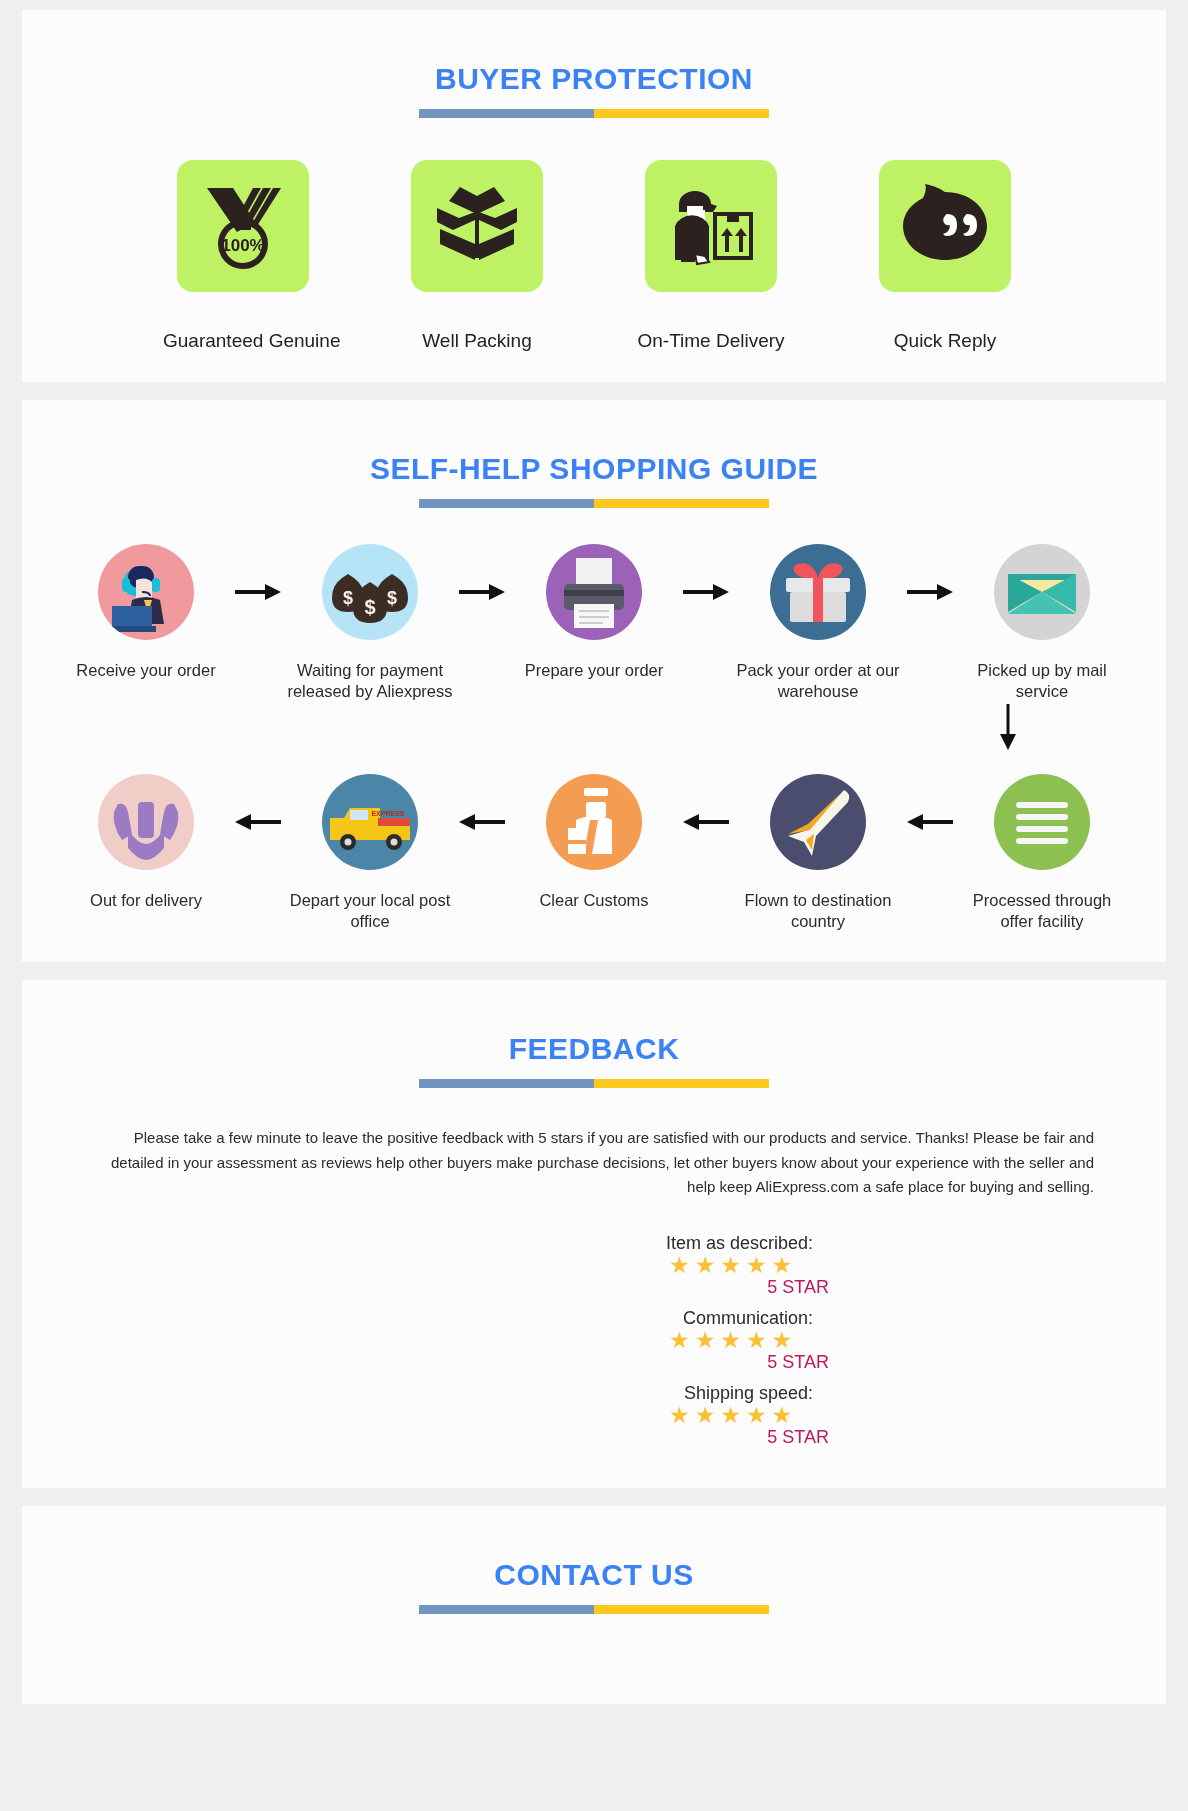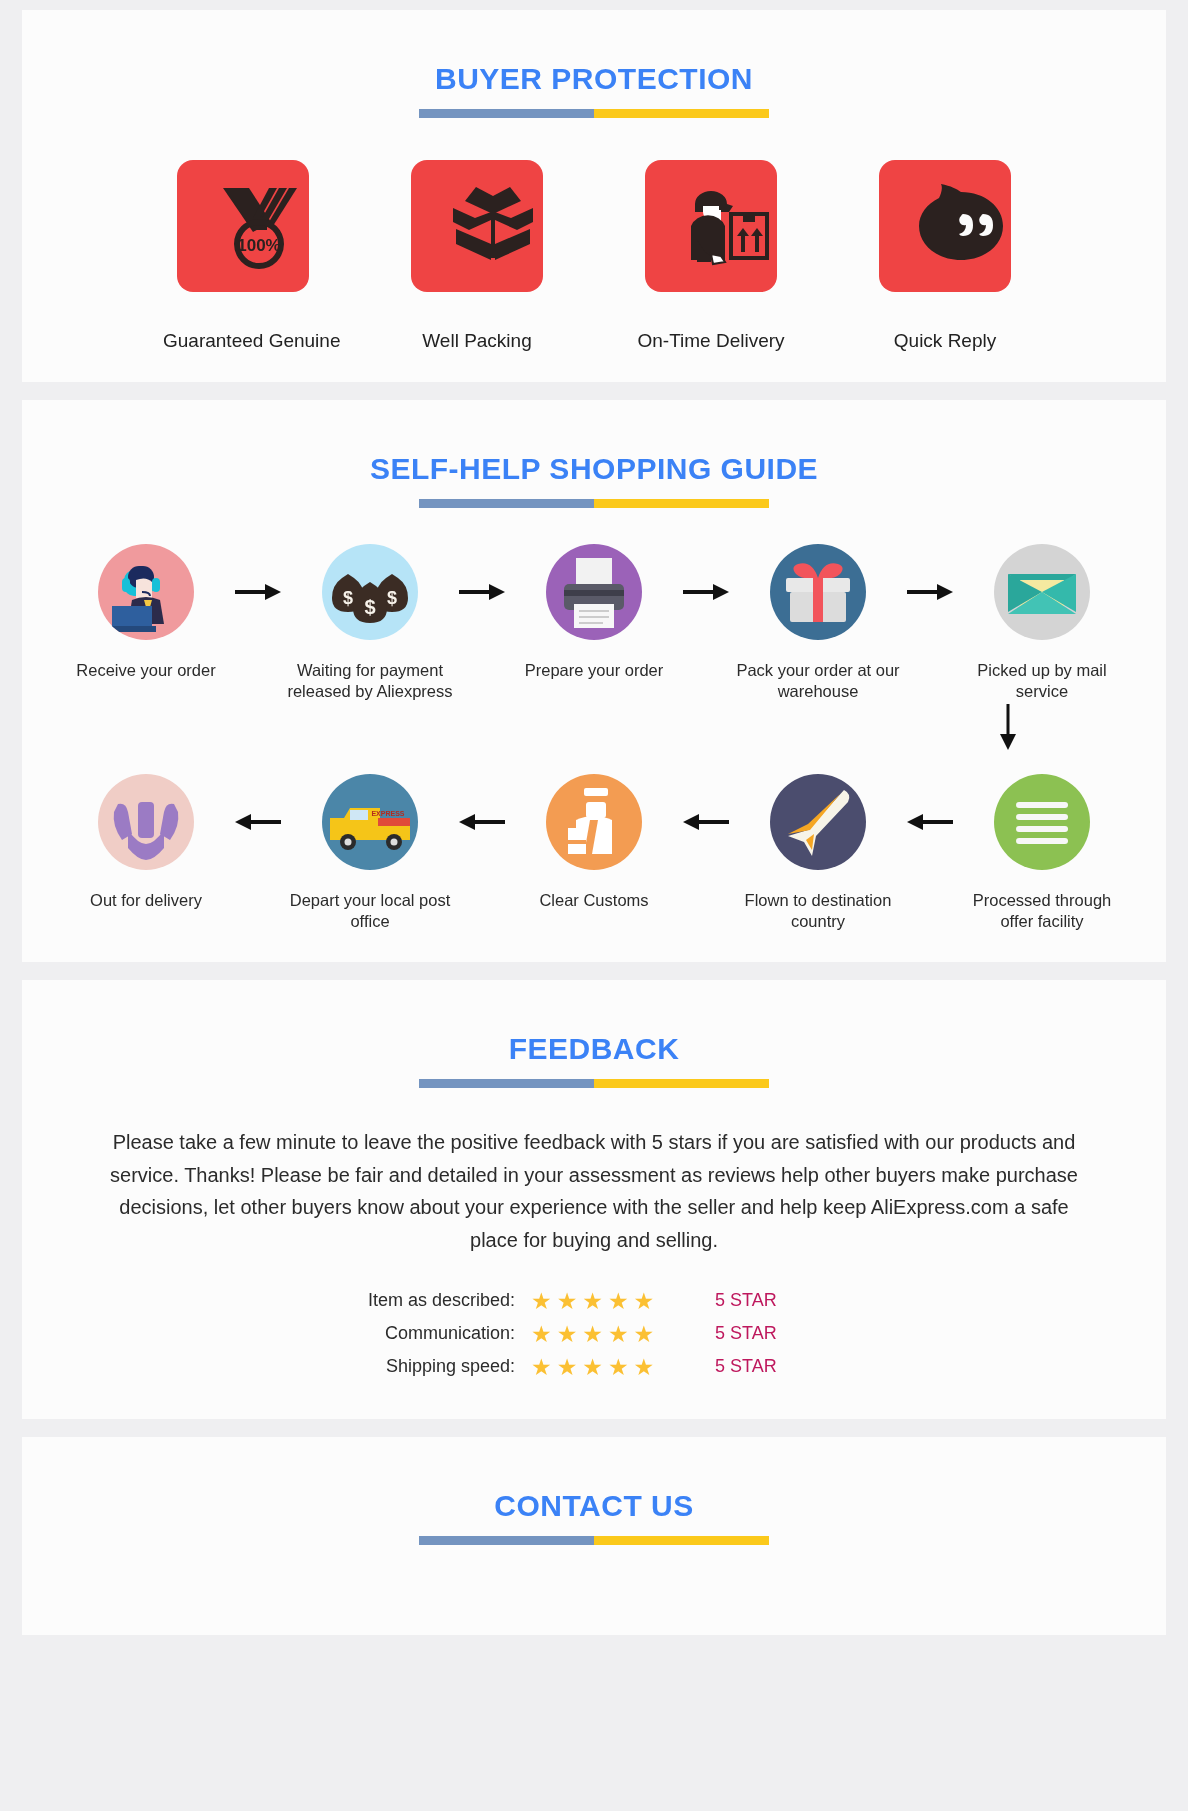"100%" .bp-tile { background: #ef4444 -> #bef264; justify-content: flex-end -> center }
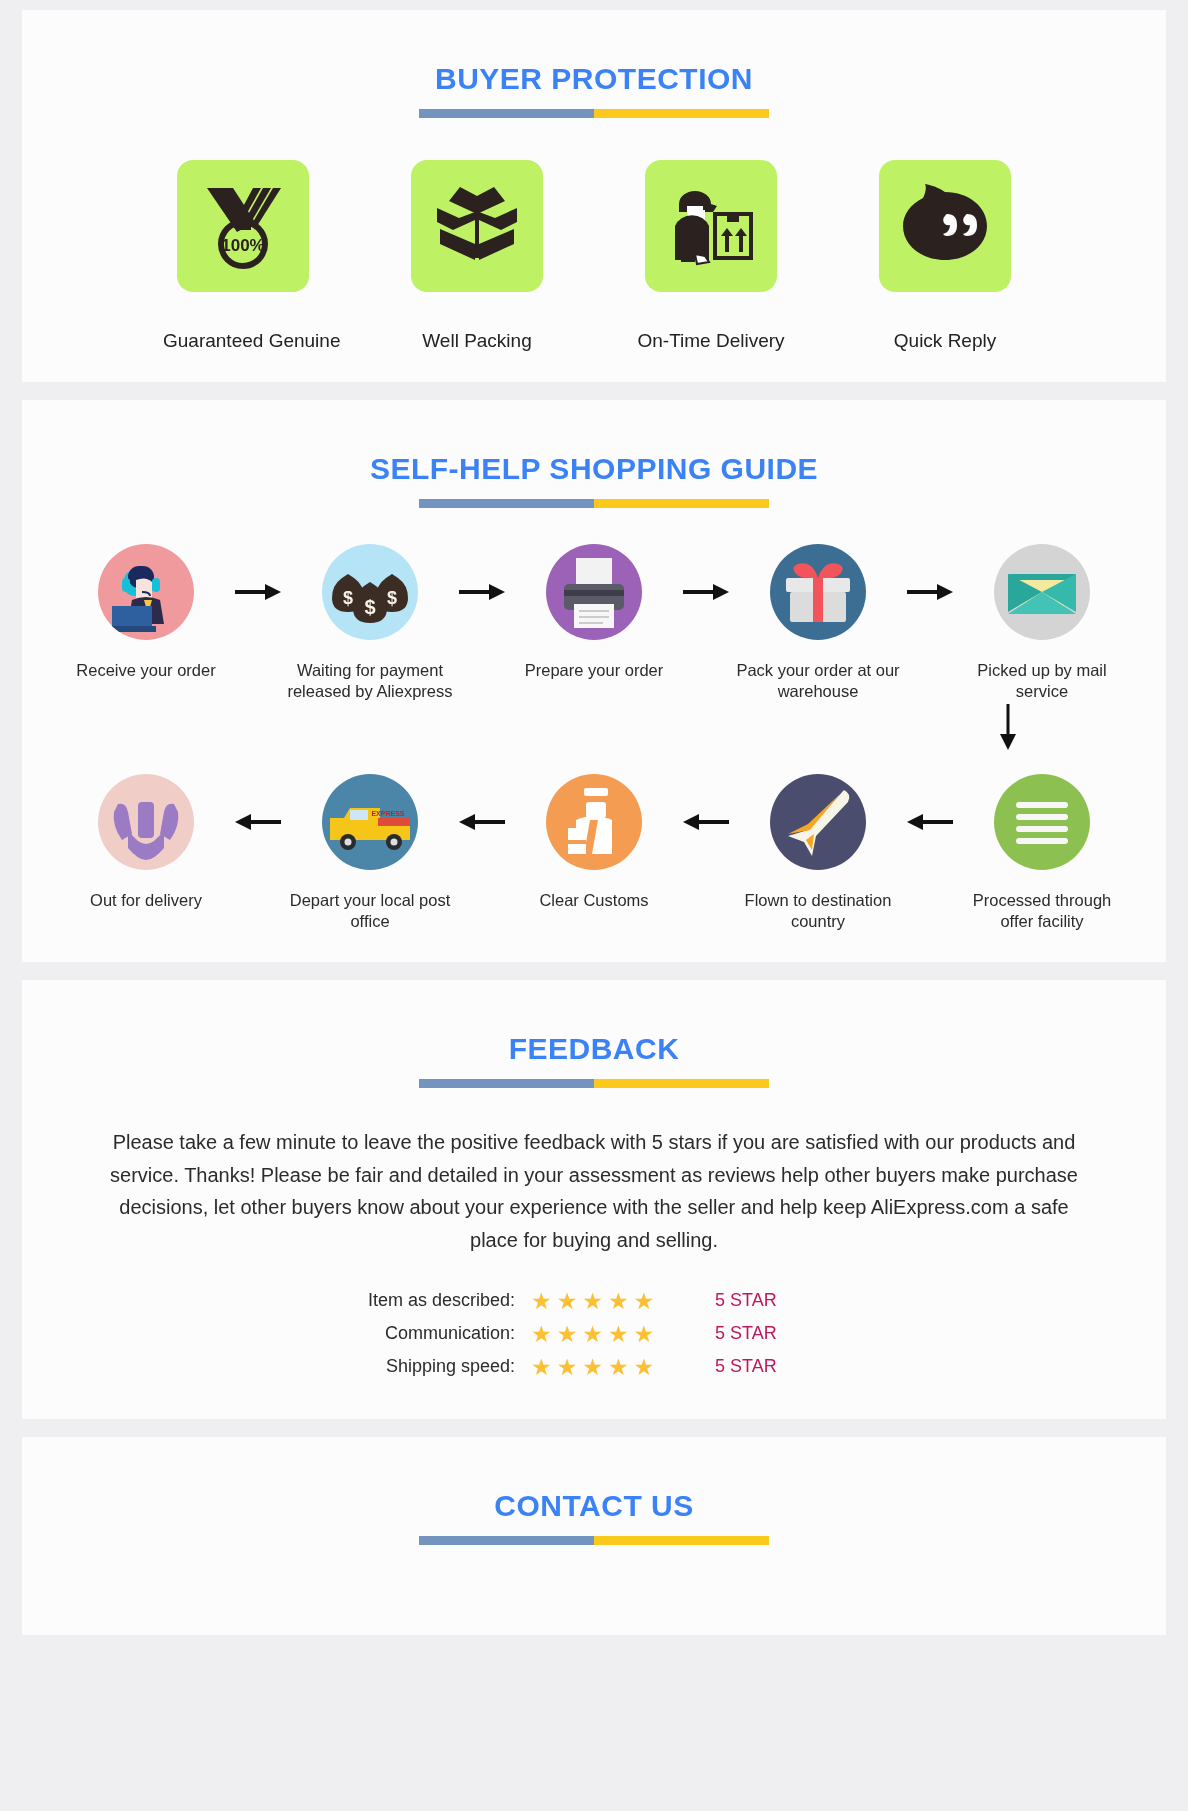"Please take a few minute" .fb-para { font-size: 20px -> 15px; text-align: center -> right }
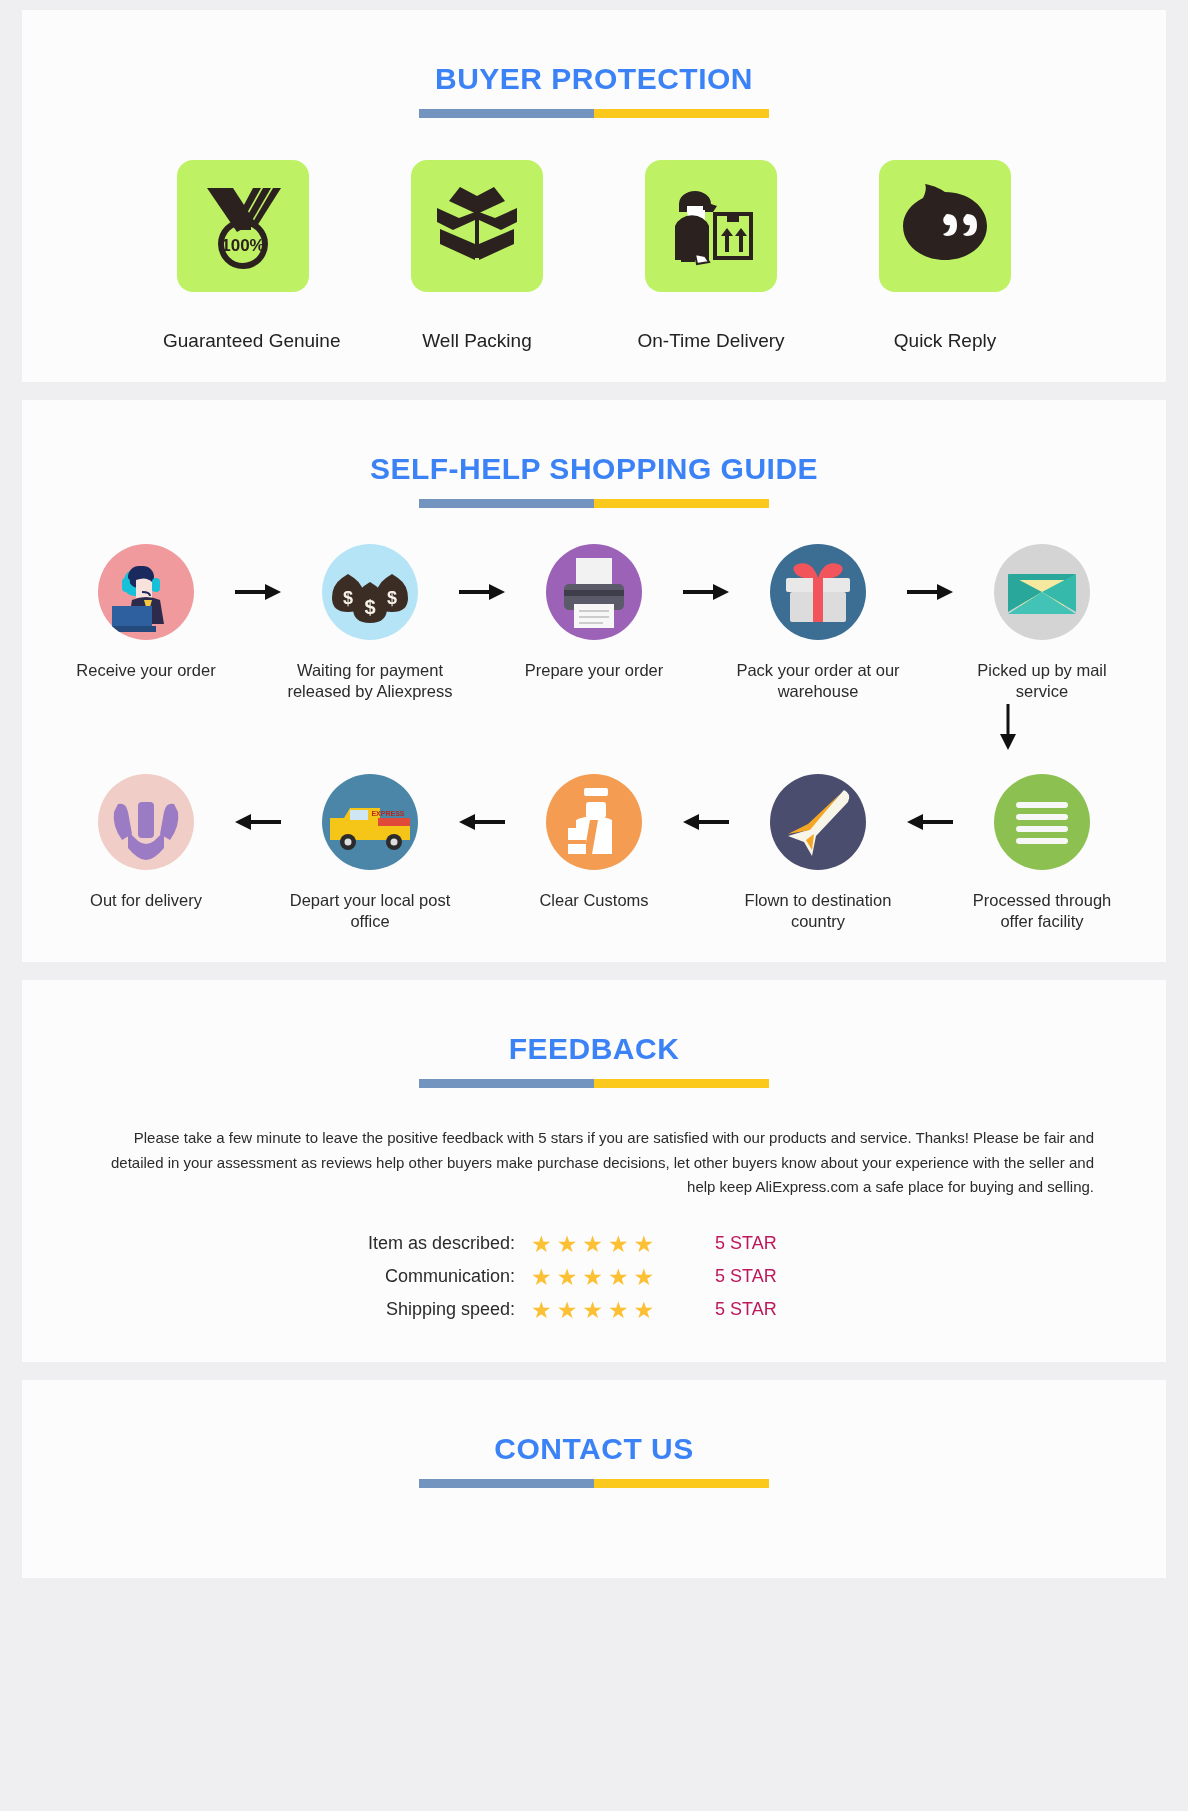"Item as described:" .rate-row { align-items: flex-start -> flex-end; flex-direction: none -> column }
